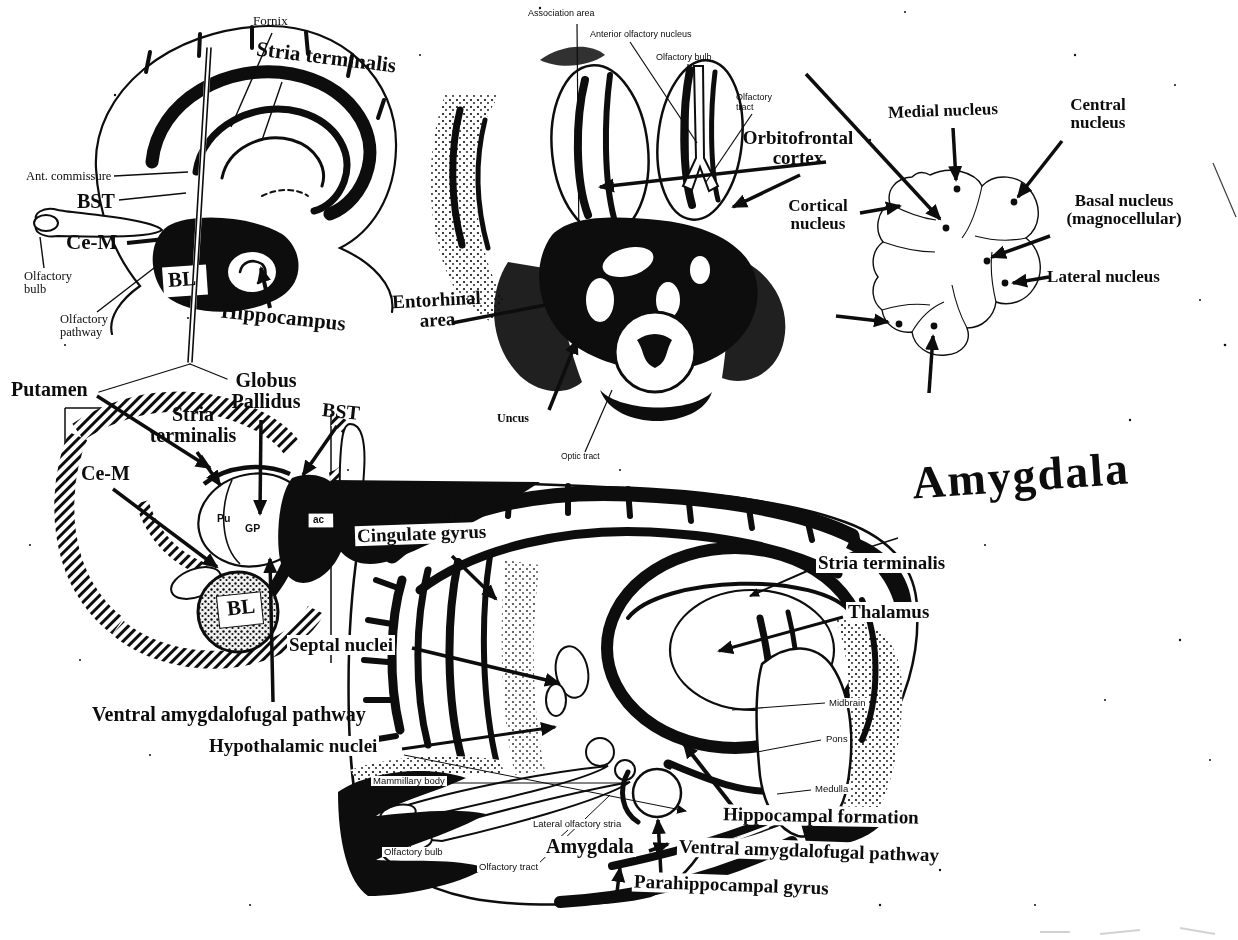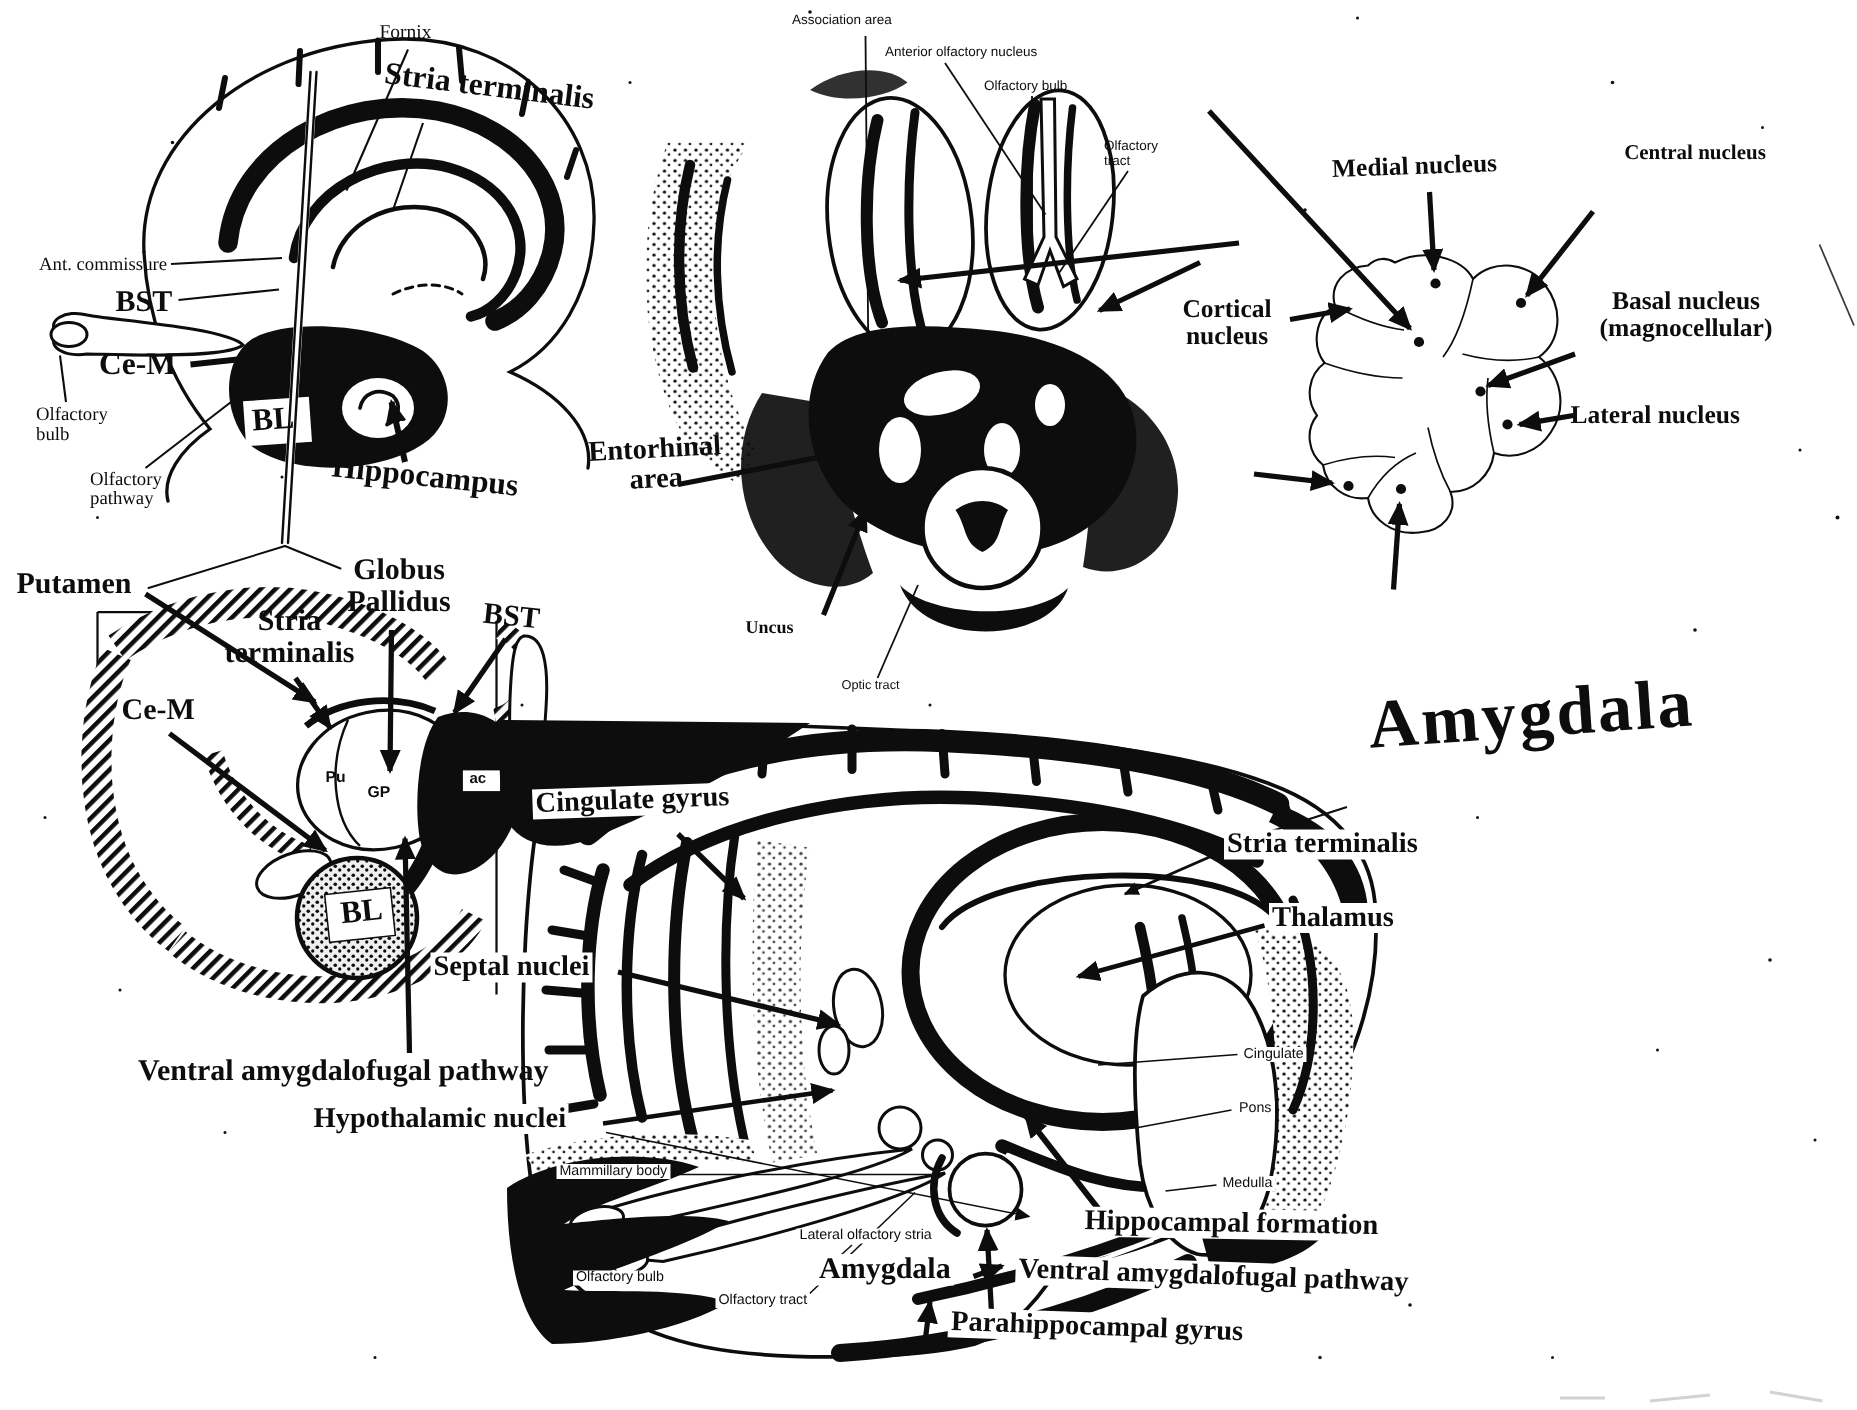"Central nucleus" div.lbl { font-size: 14px -> 17px; left: 1080px -> 1048px }
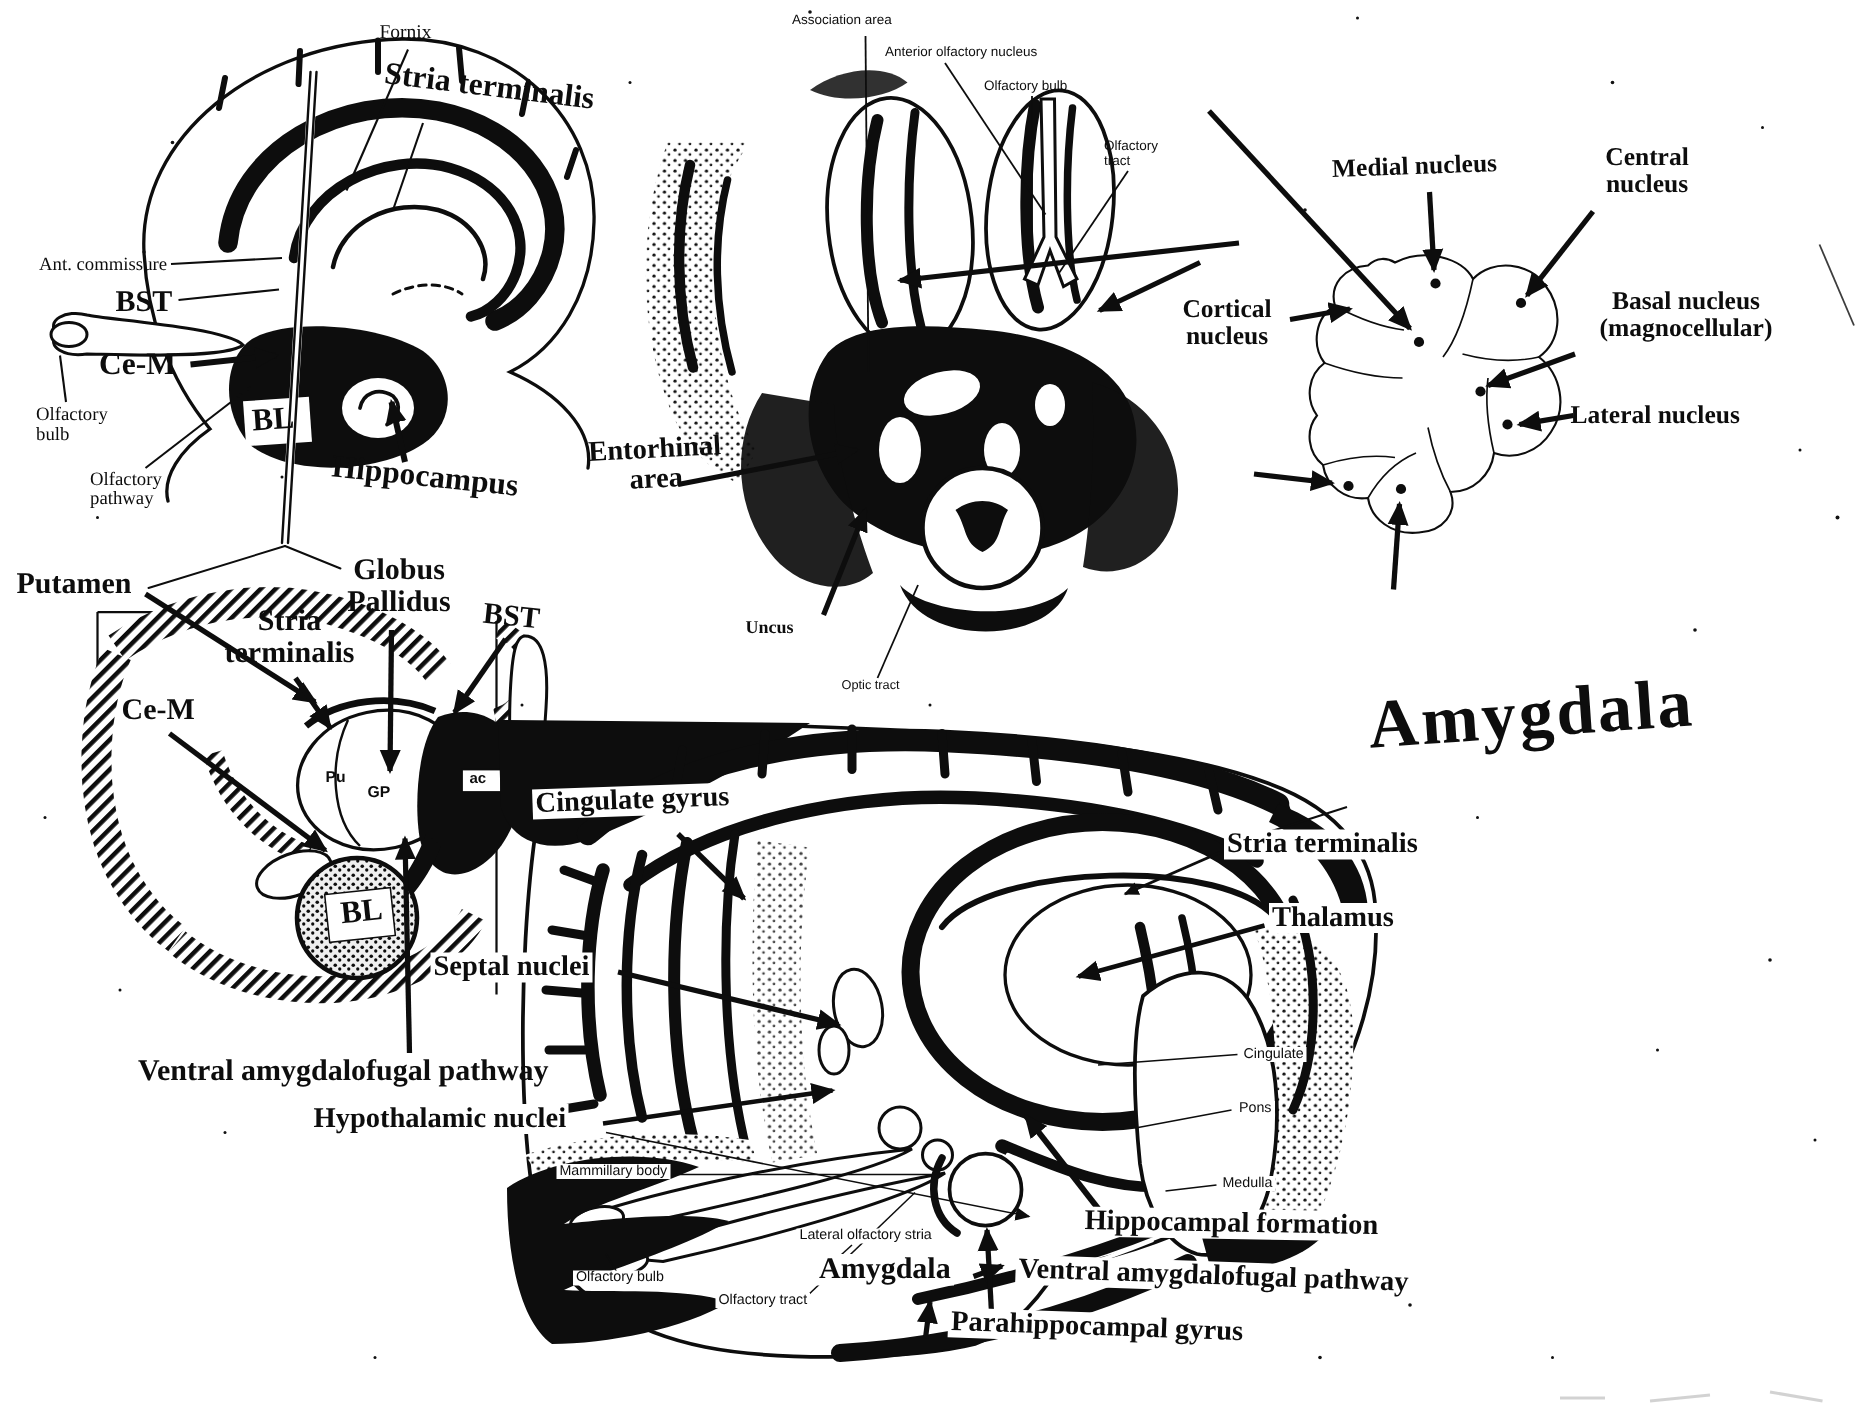"Orbitofrontal cortex" div.lbl { html: none -> <div>Orbitofrontal cortex</div> }
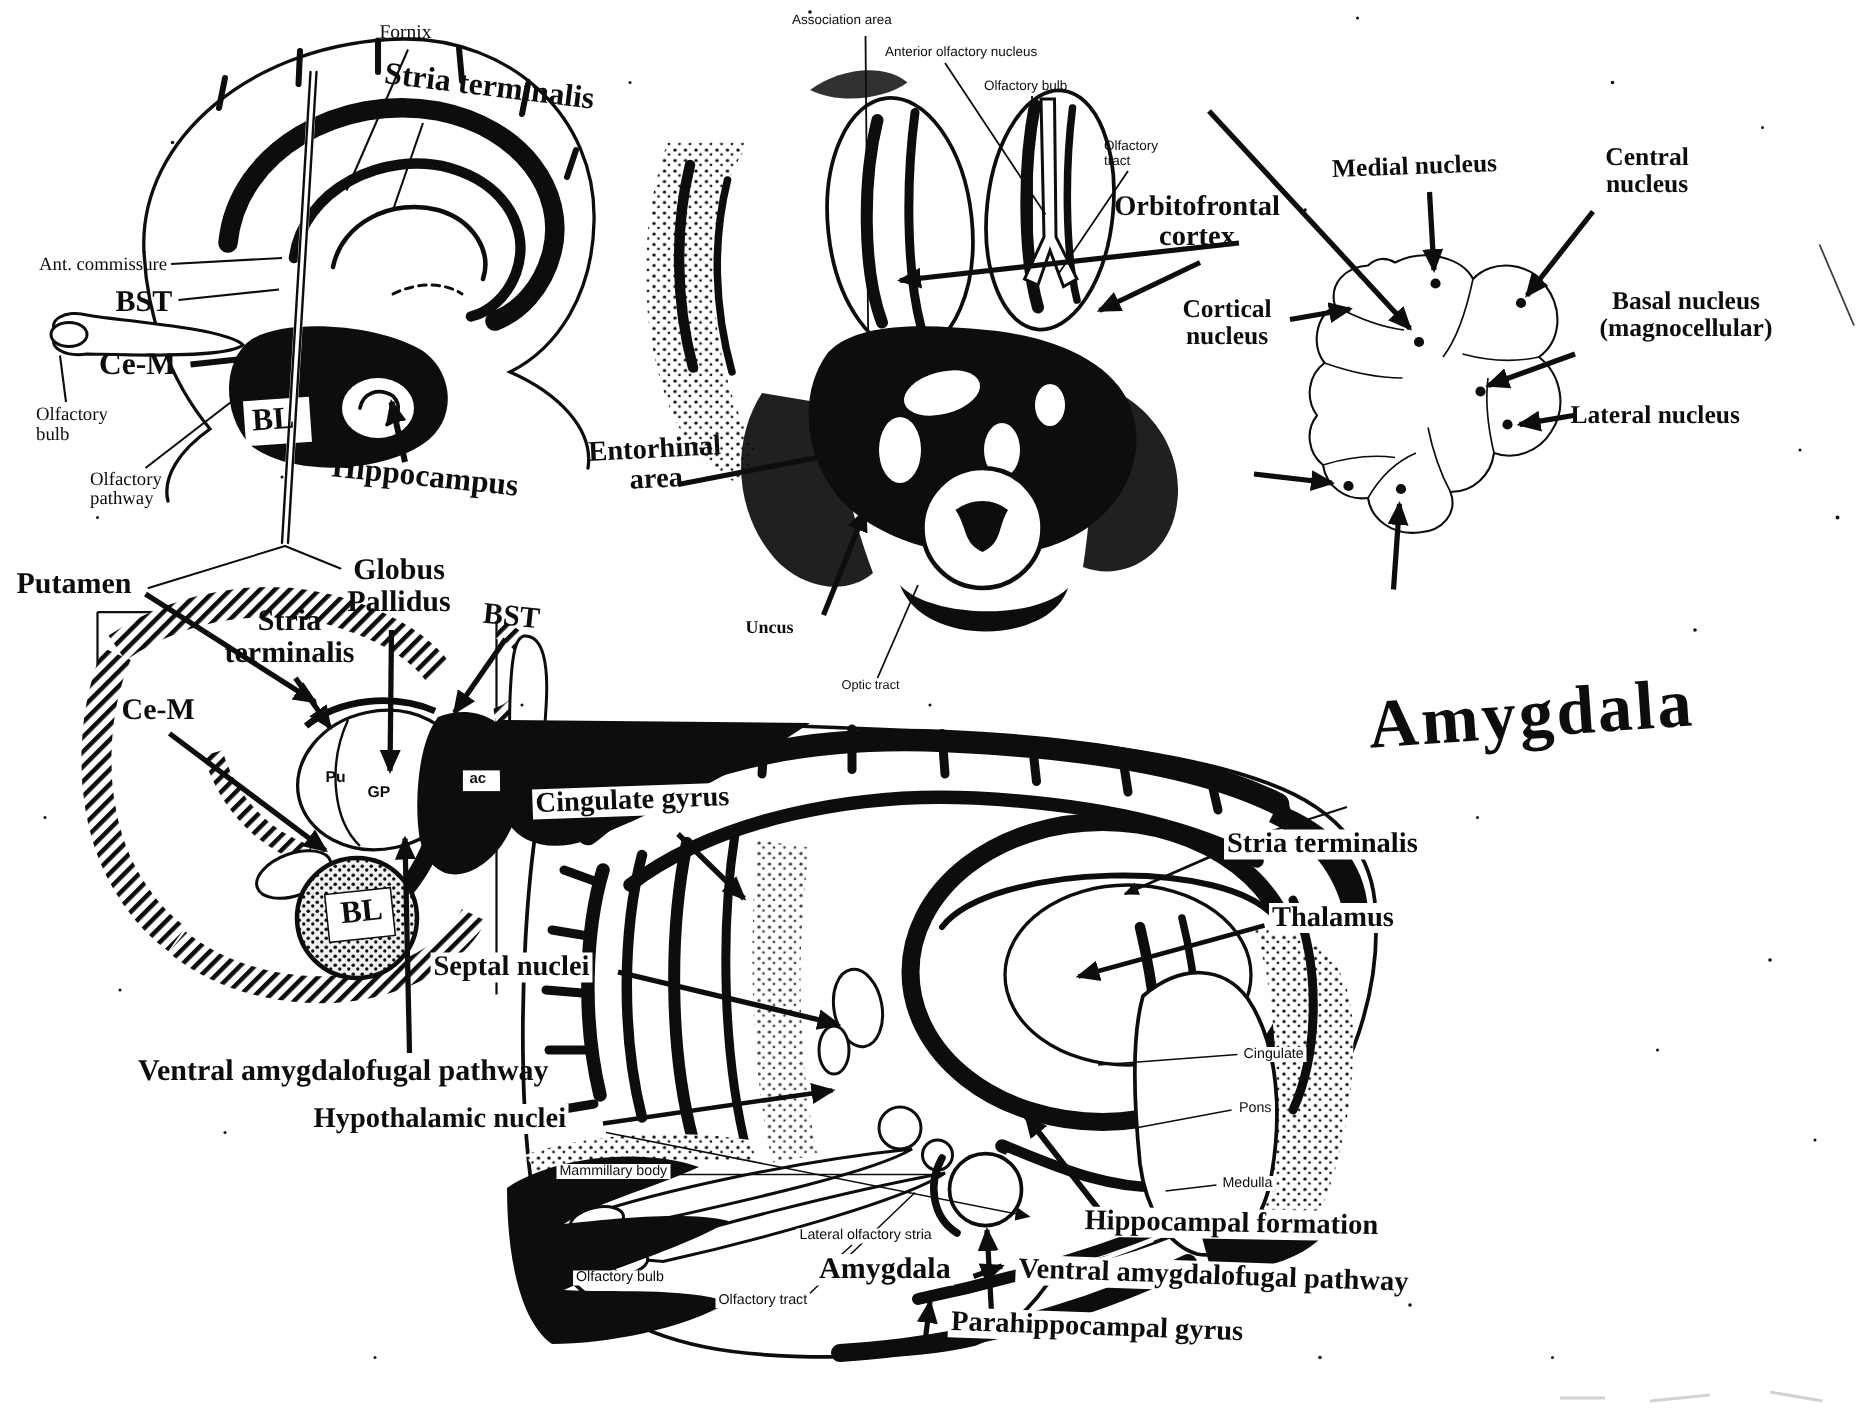"Cingulate" div.lbl { text: Cingulate -> Midbrain }
